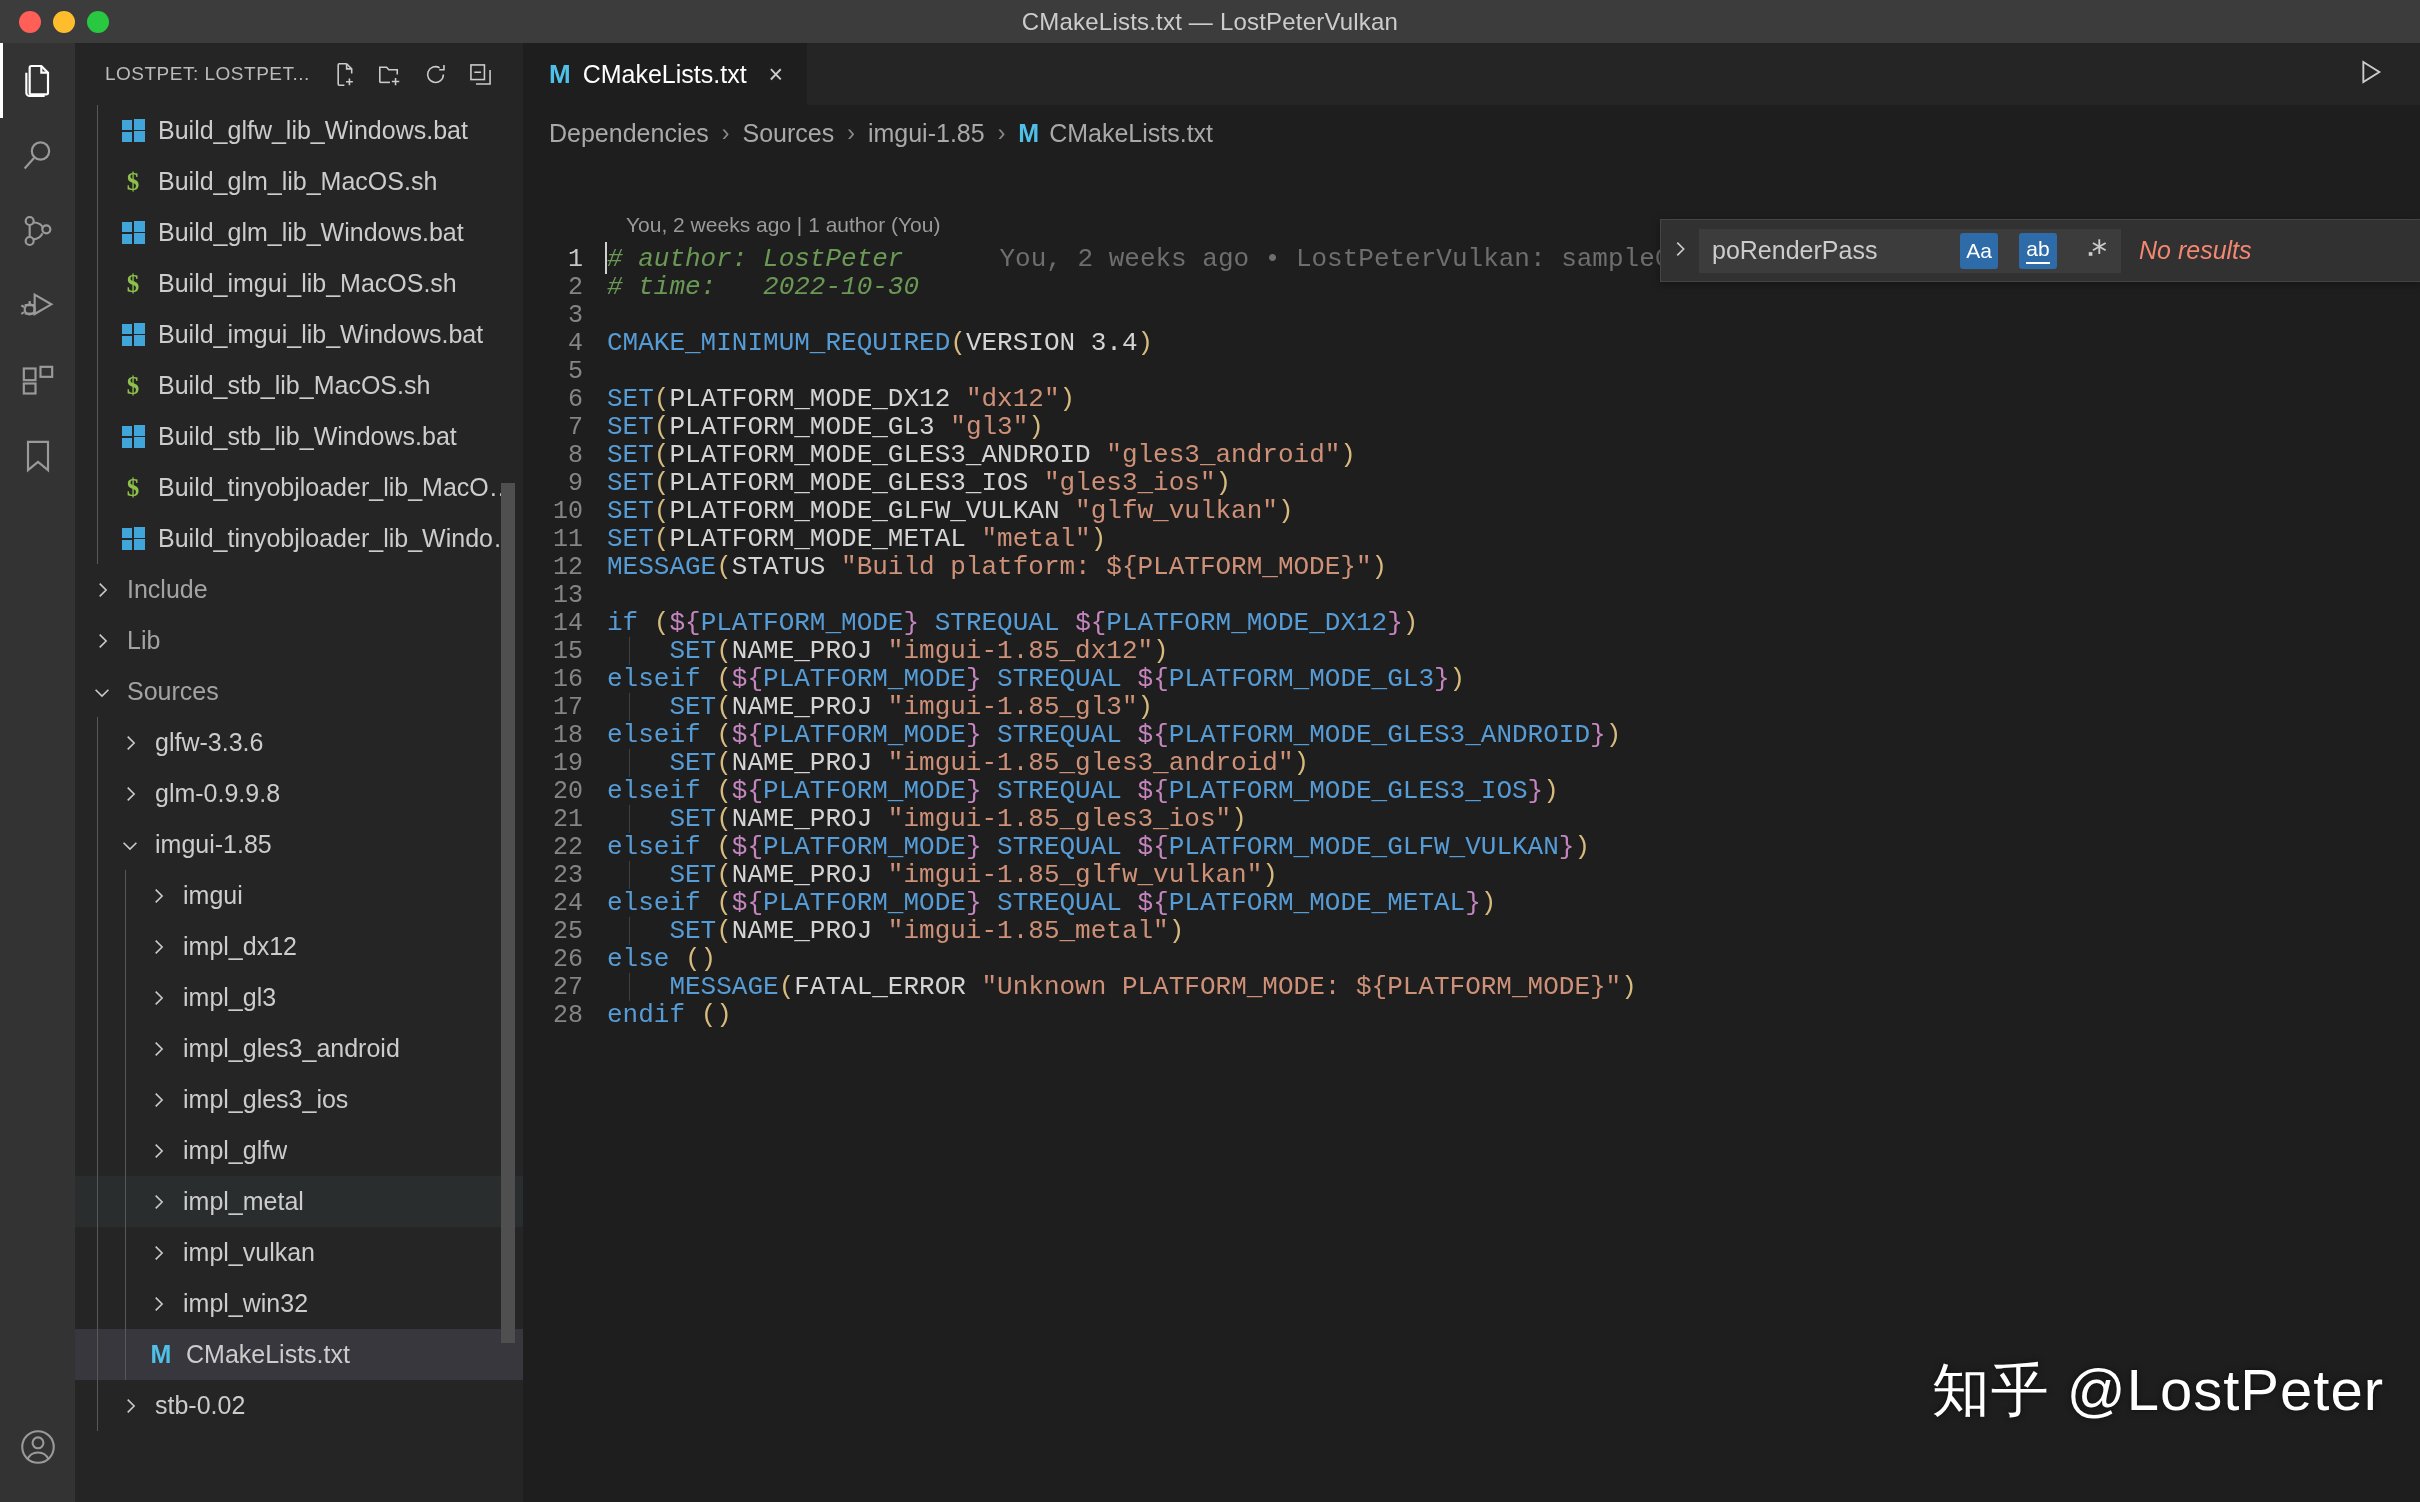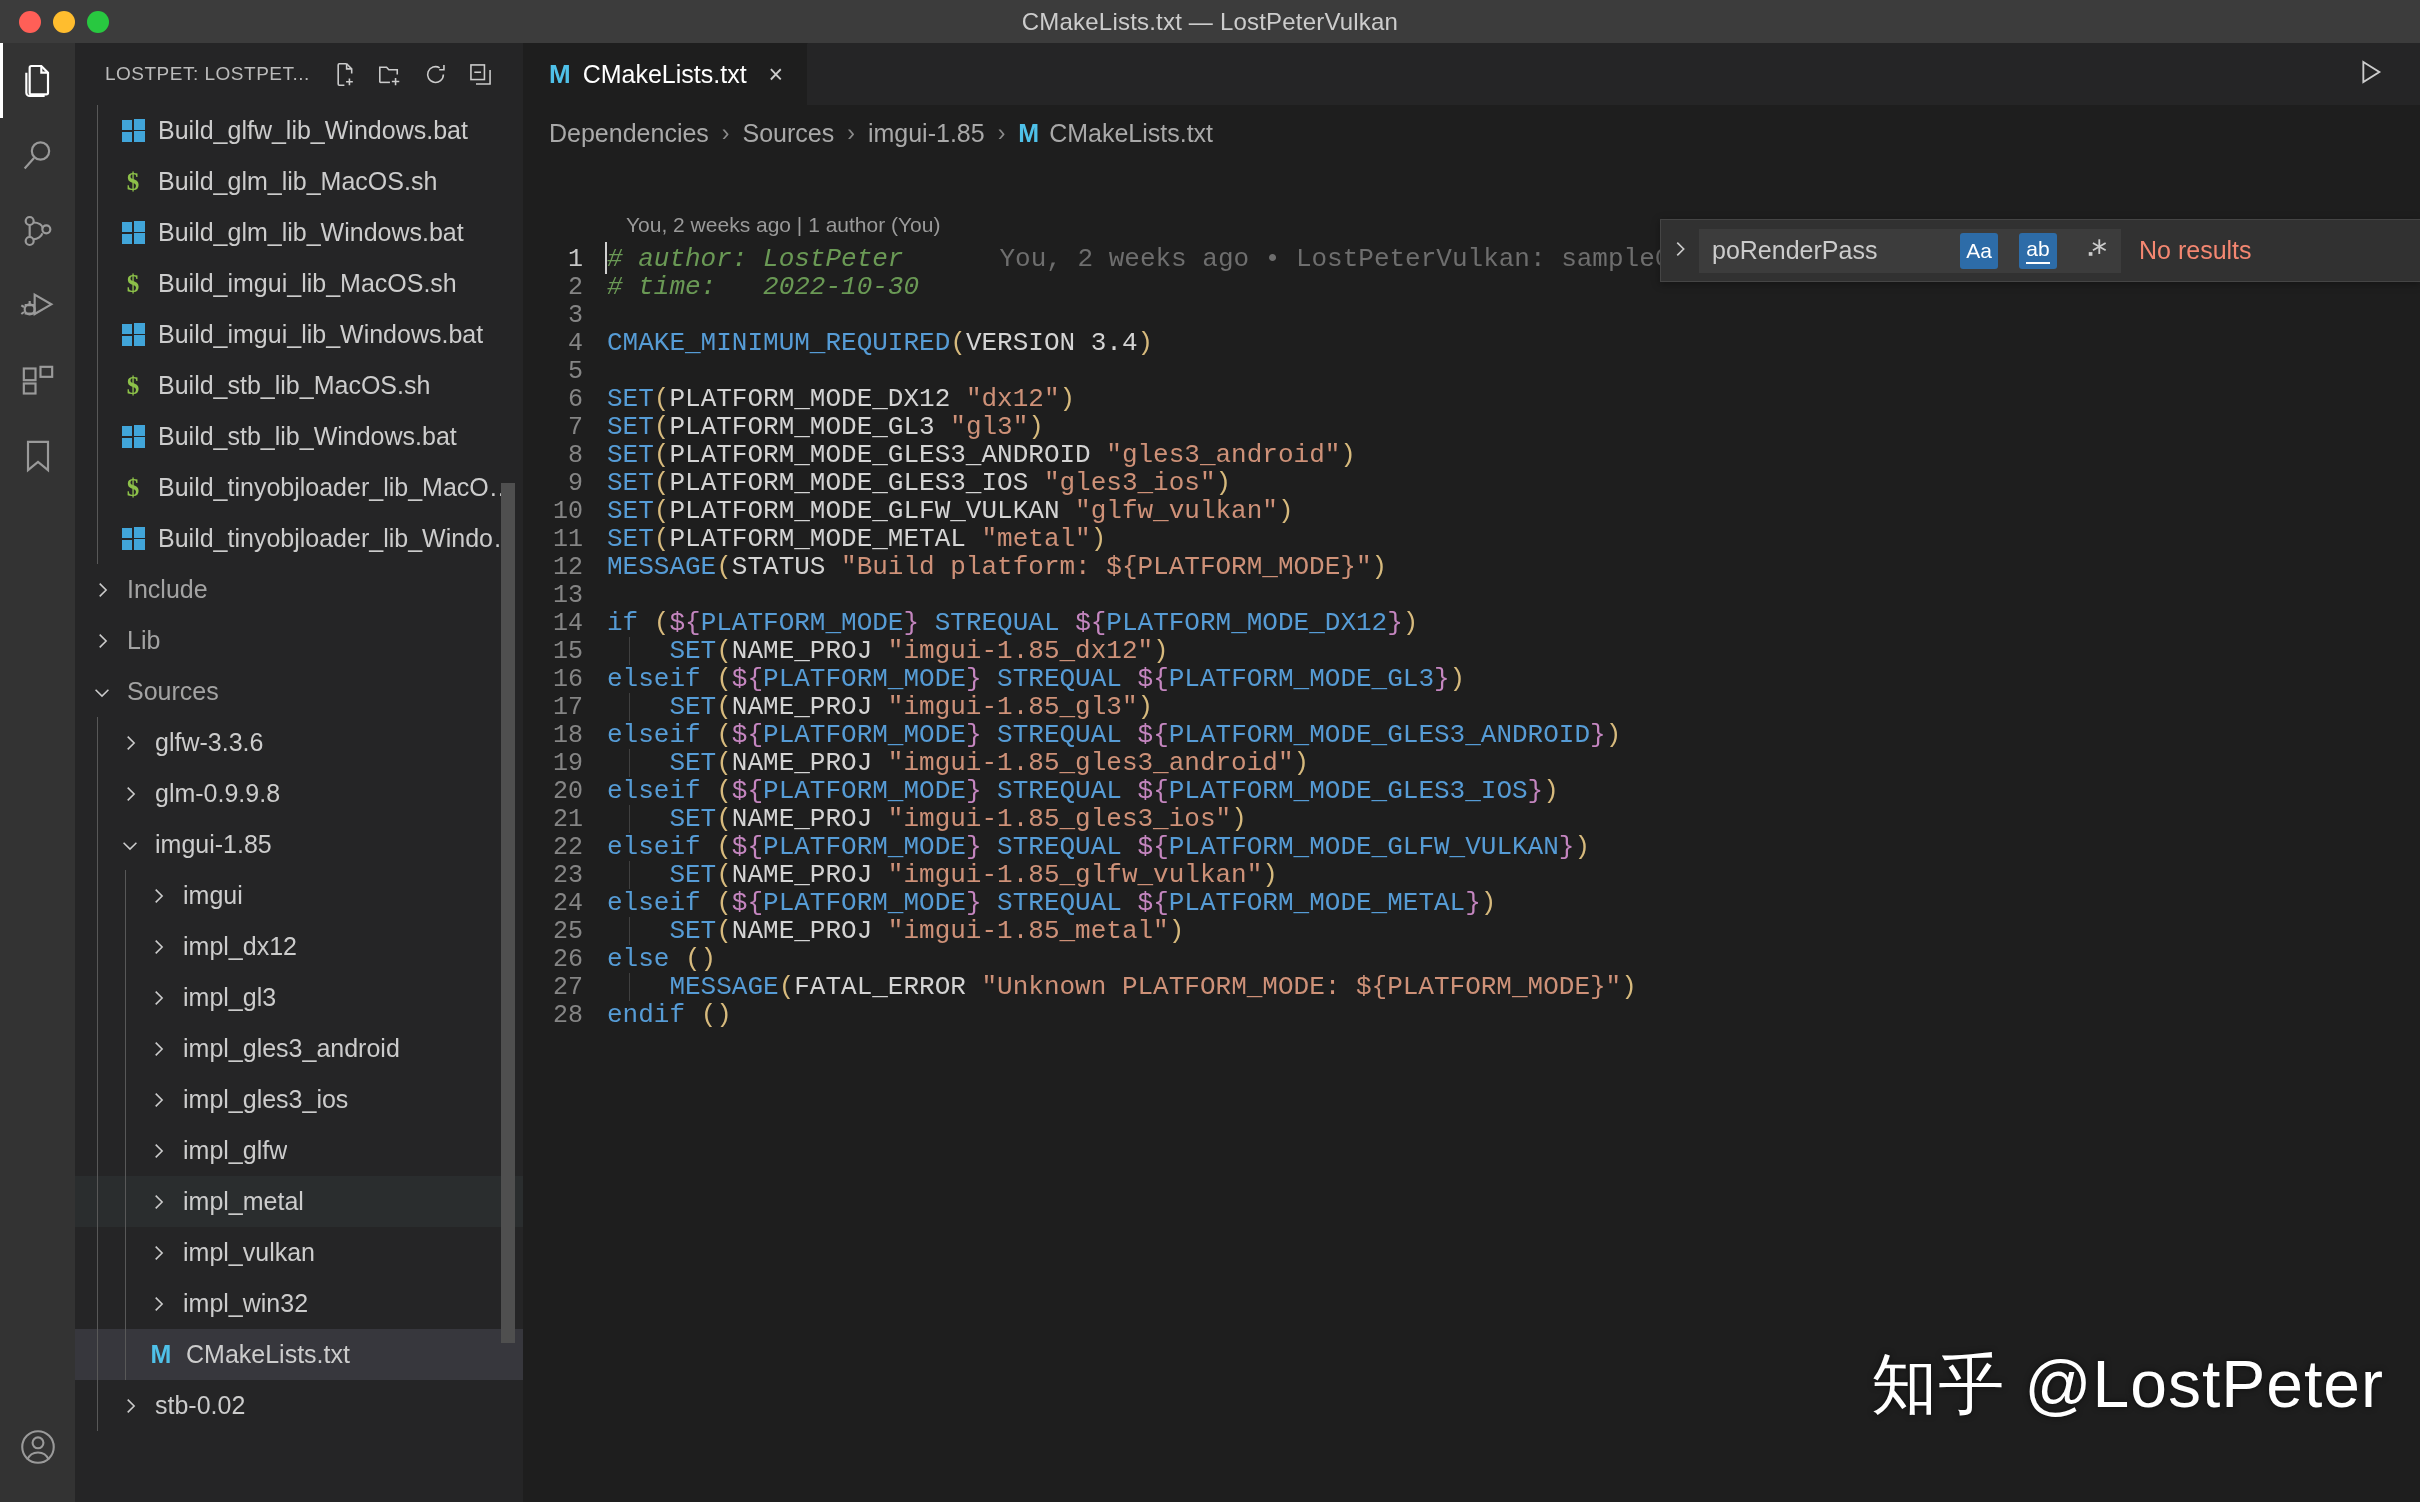"No results" .find-status { font-style: none -> italic }
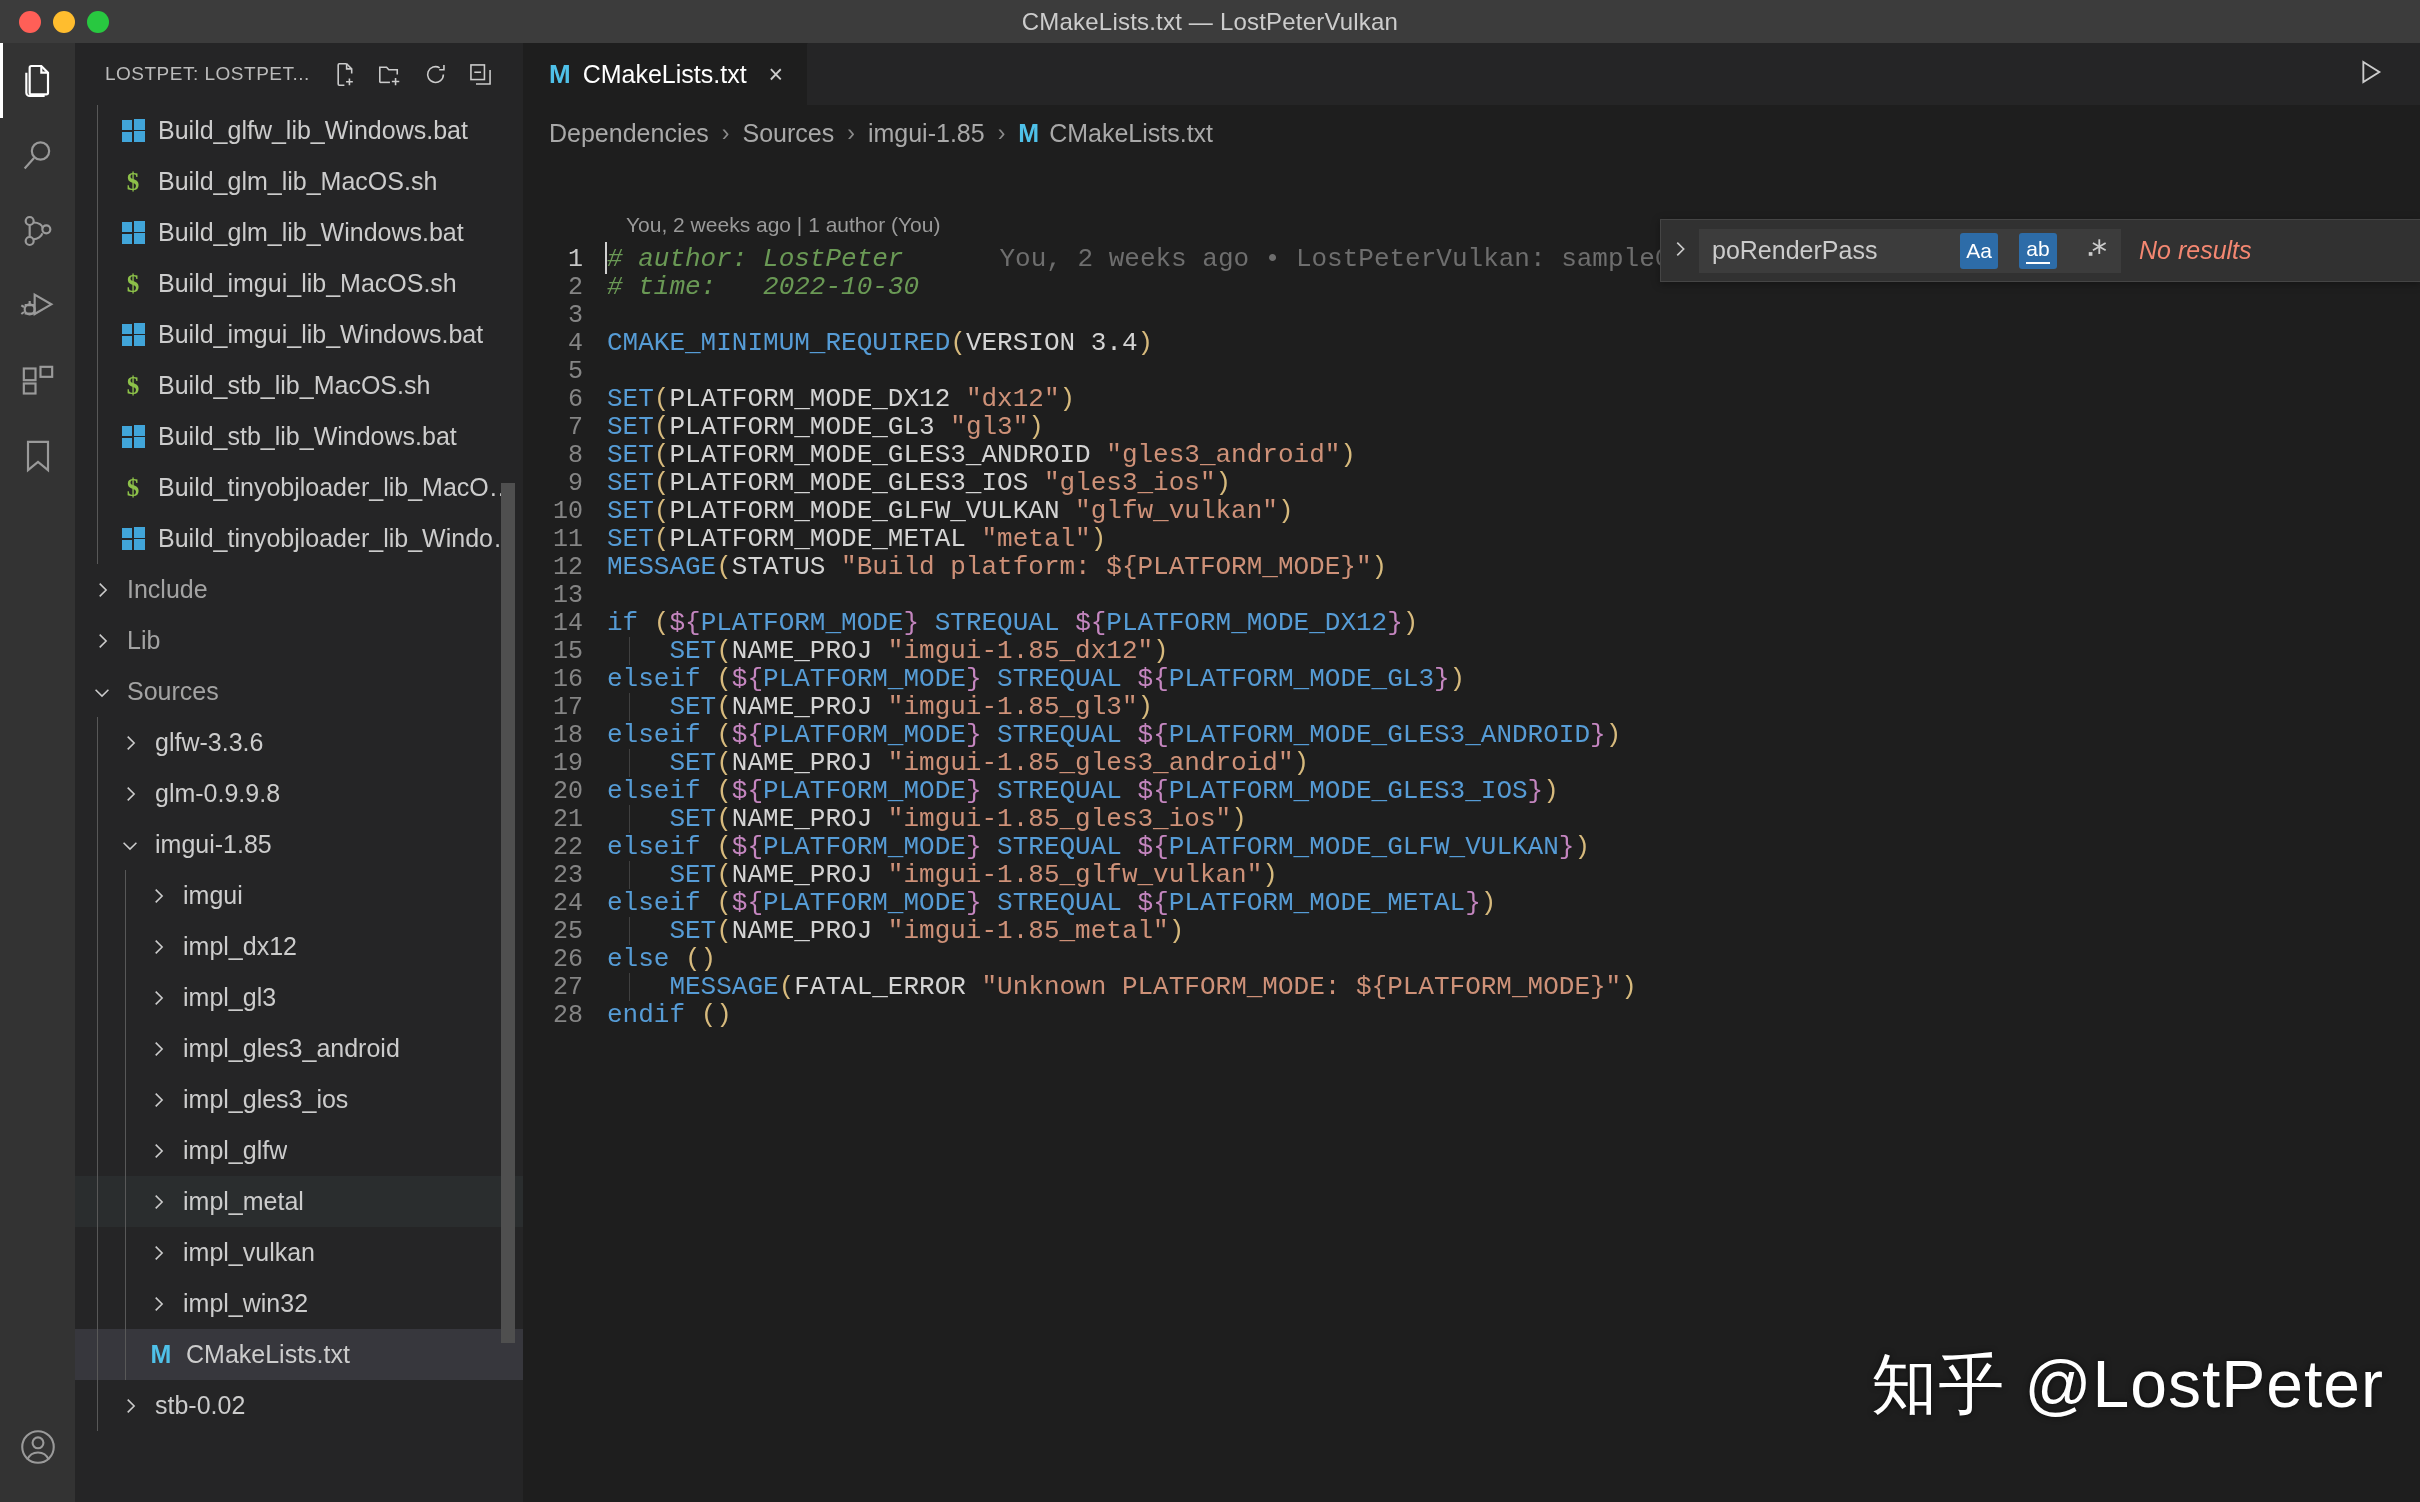"知乎 @LostPeter" .watermark { font-size: 66px -> 58px }
